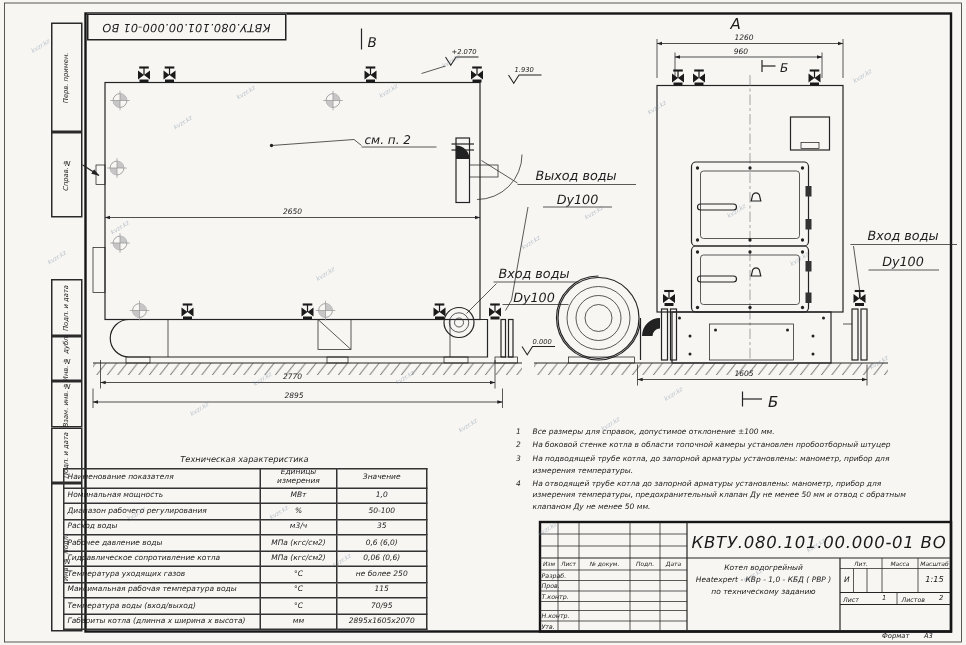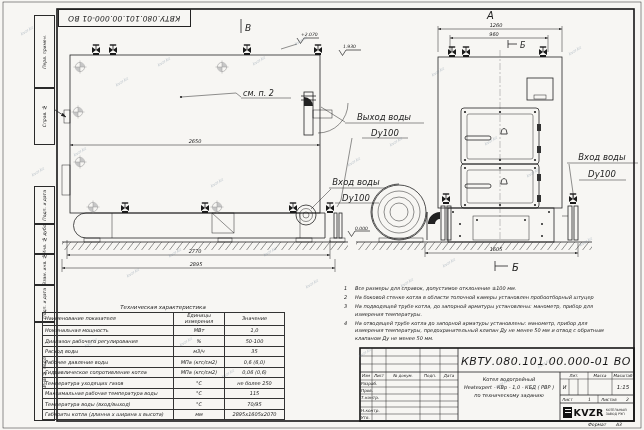"KVZR" div.logo { html: <div> <span></span> <span>KVZR</span> <span> <span>КОТЕЛЬНЫЙ</span><br> <span>ЗАВОД РЭП</span> </span> </div> -> none }
